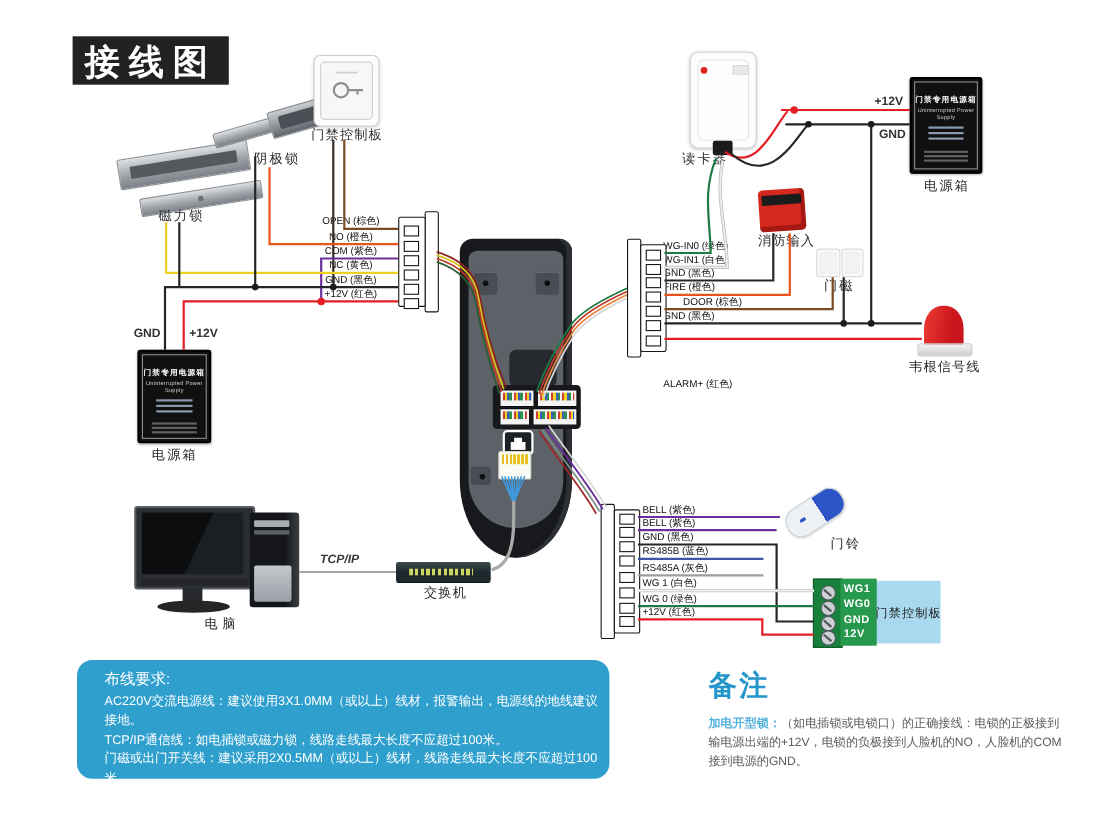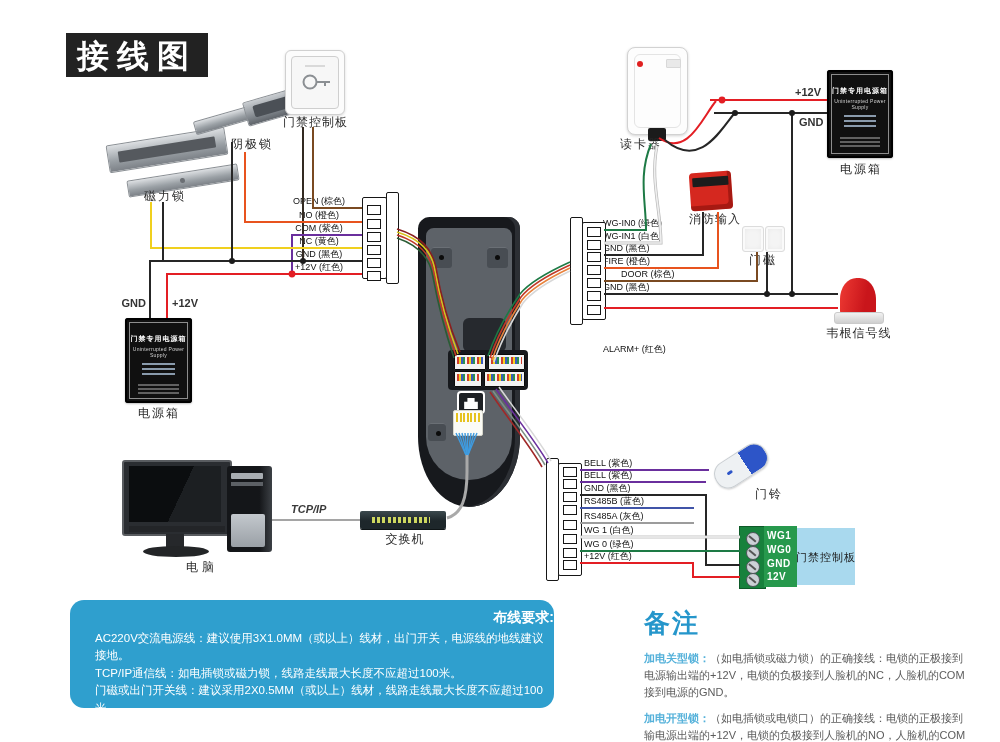"布线要求:" .req-title { font-weight: bold -> normal; text-align: right -> none }
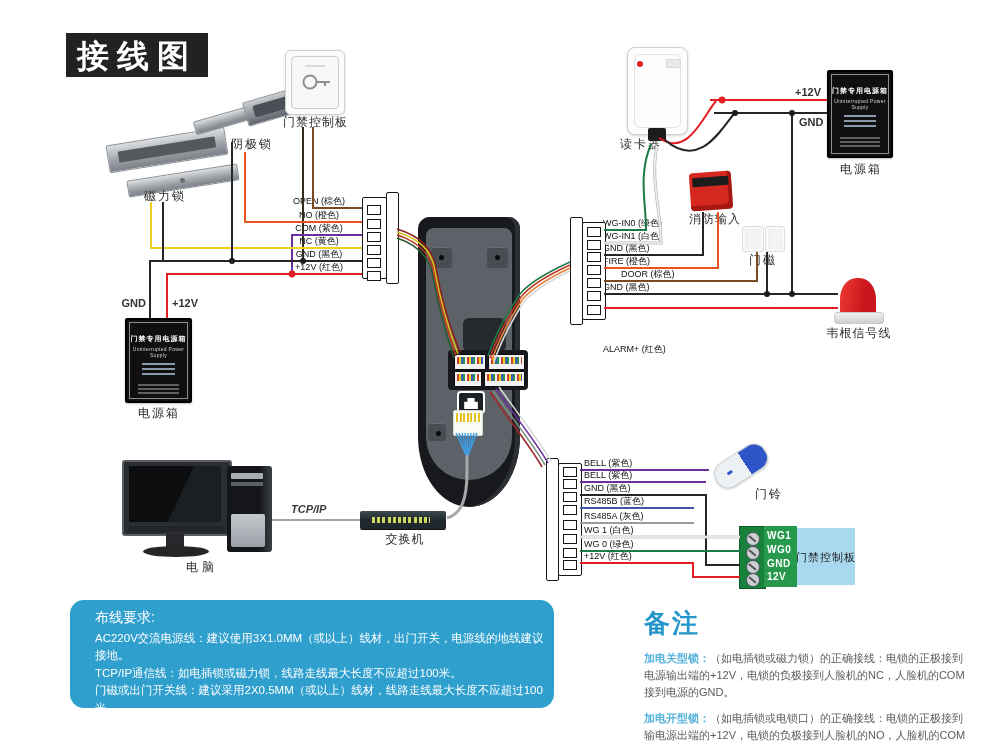"AC220V交流电源线：建议使用3X1.0MM（或以上）线材，出门开关，电源线的" div.req-line { text: 出门开关 -> 报警输出 }
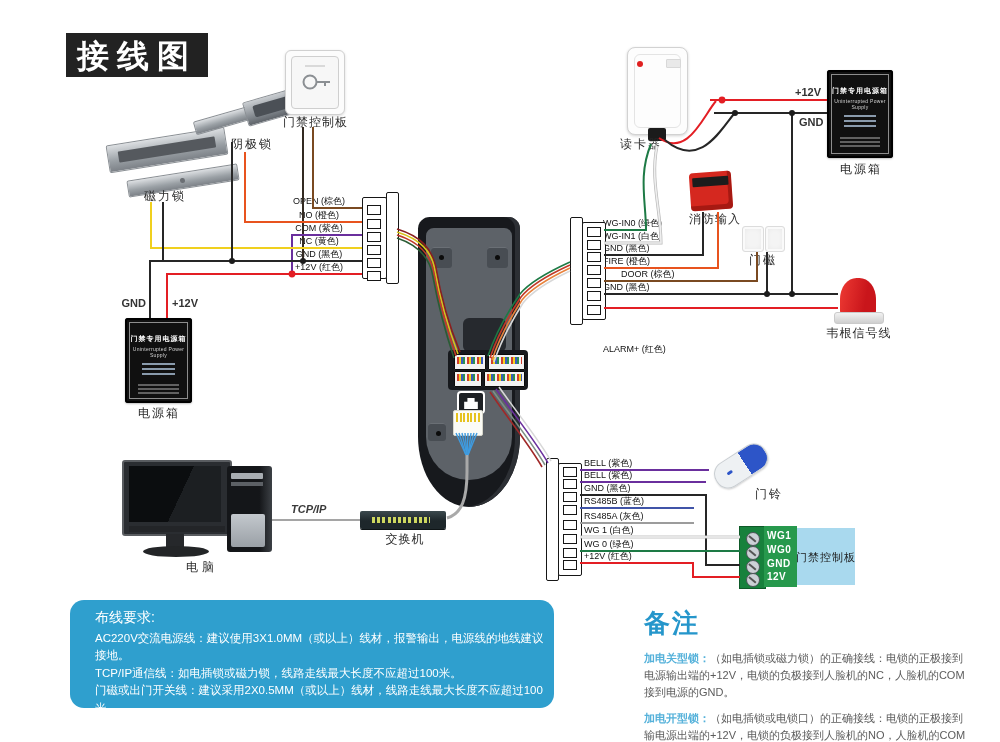"加电关型锁：（如电插锁或磁力锁）的正确接线：电锁的正极接到电源输出端的+12V，" p { html: <p><span>加电关型锁：</span><span>（如电插锁或磁力锁）的正确接线：电锁的正极接到电源输出端的+12V，电锁的负极接到人脸机的NC，人脸机的COM接到电源的GND。</span></p> -> none }
